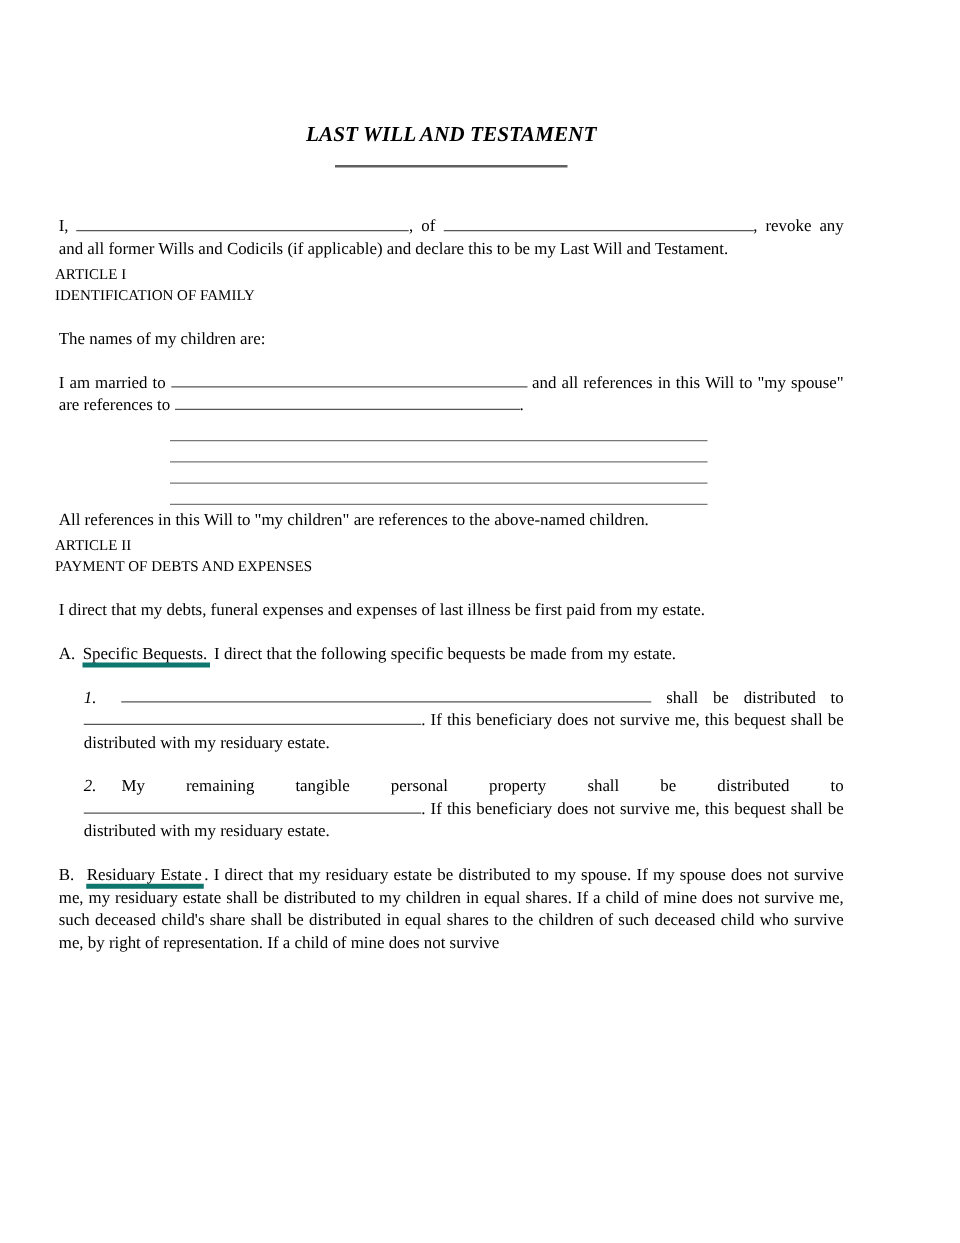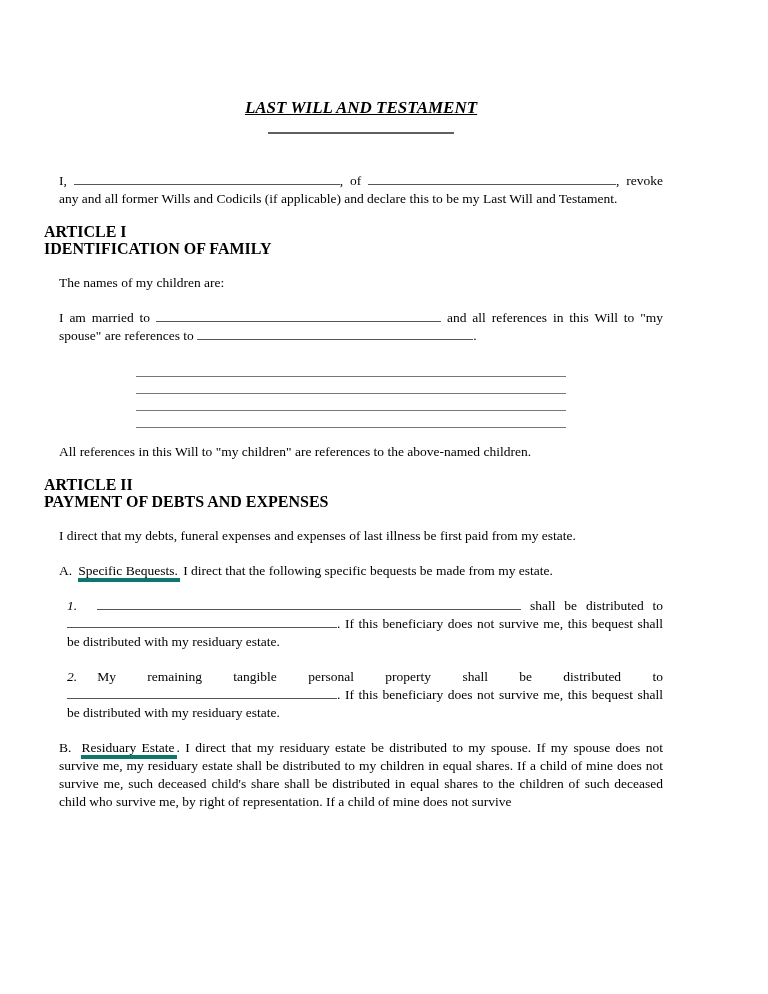"LAST WILL AND TESTAMENT" .title-block { text-decoration: underline -> none }
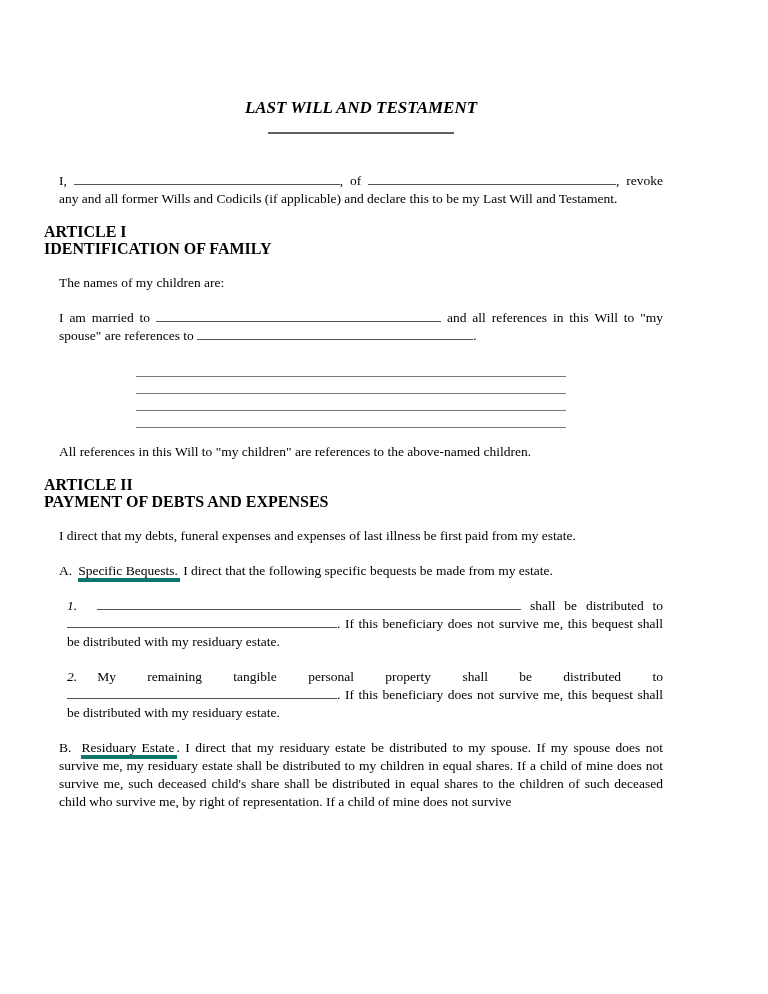"I, , of , revoke" .para { margin: 15px -> 3px }
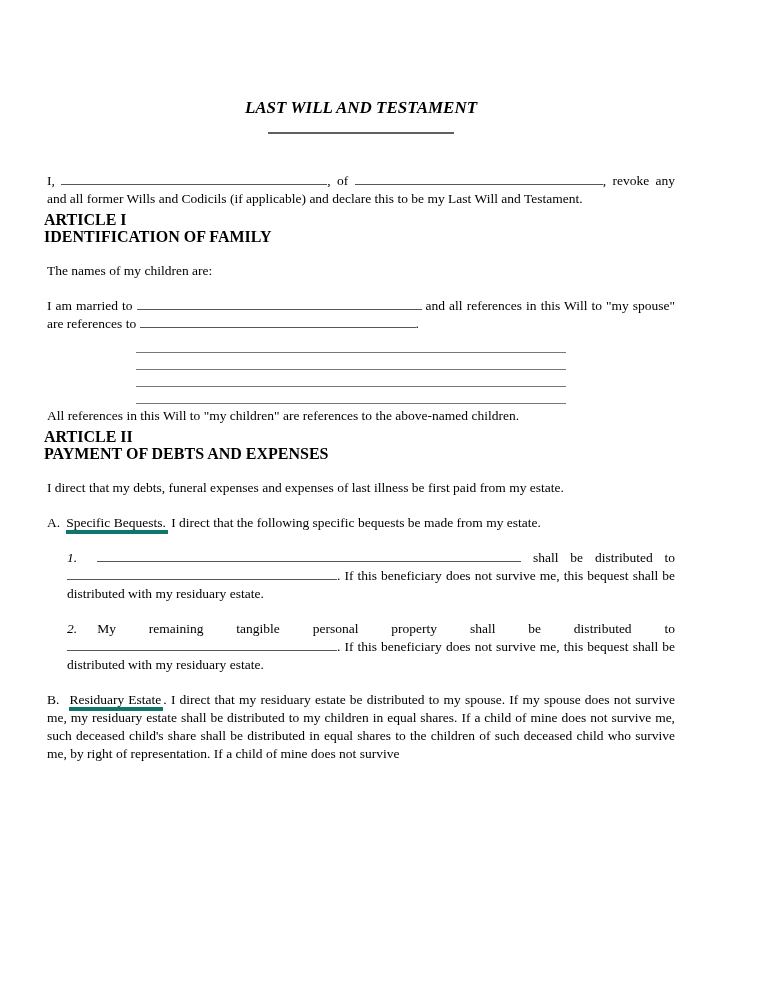"ARTICLE I" .article-heading { font-size: 16px -> 12px; font-weight: bold -> normal }
